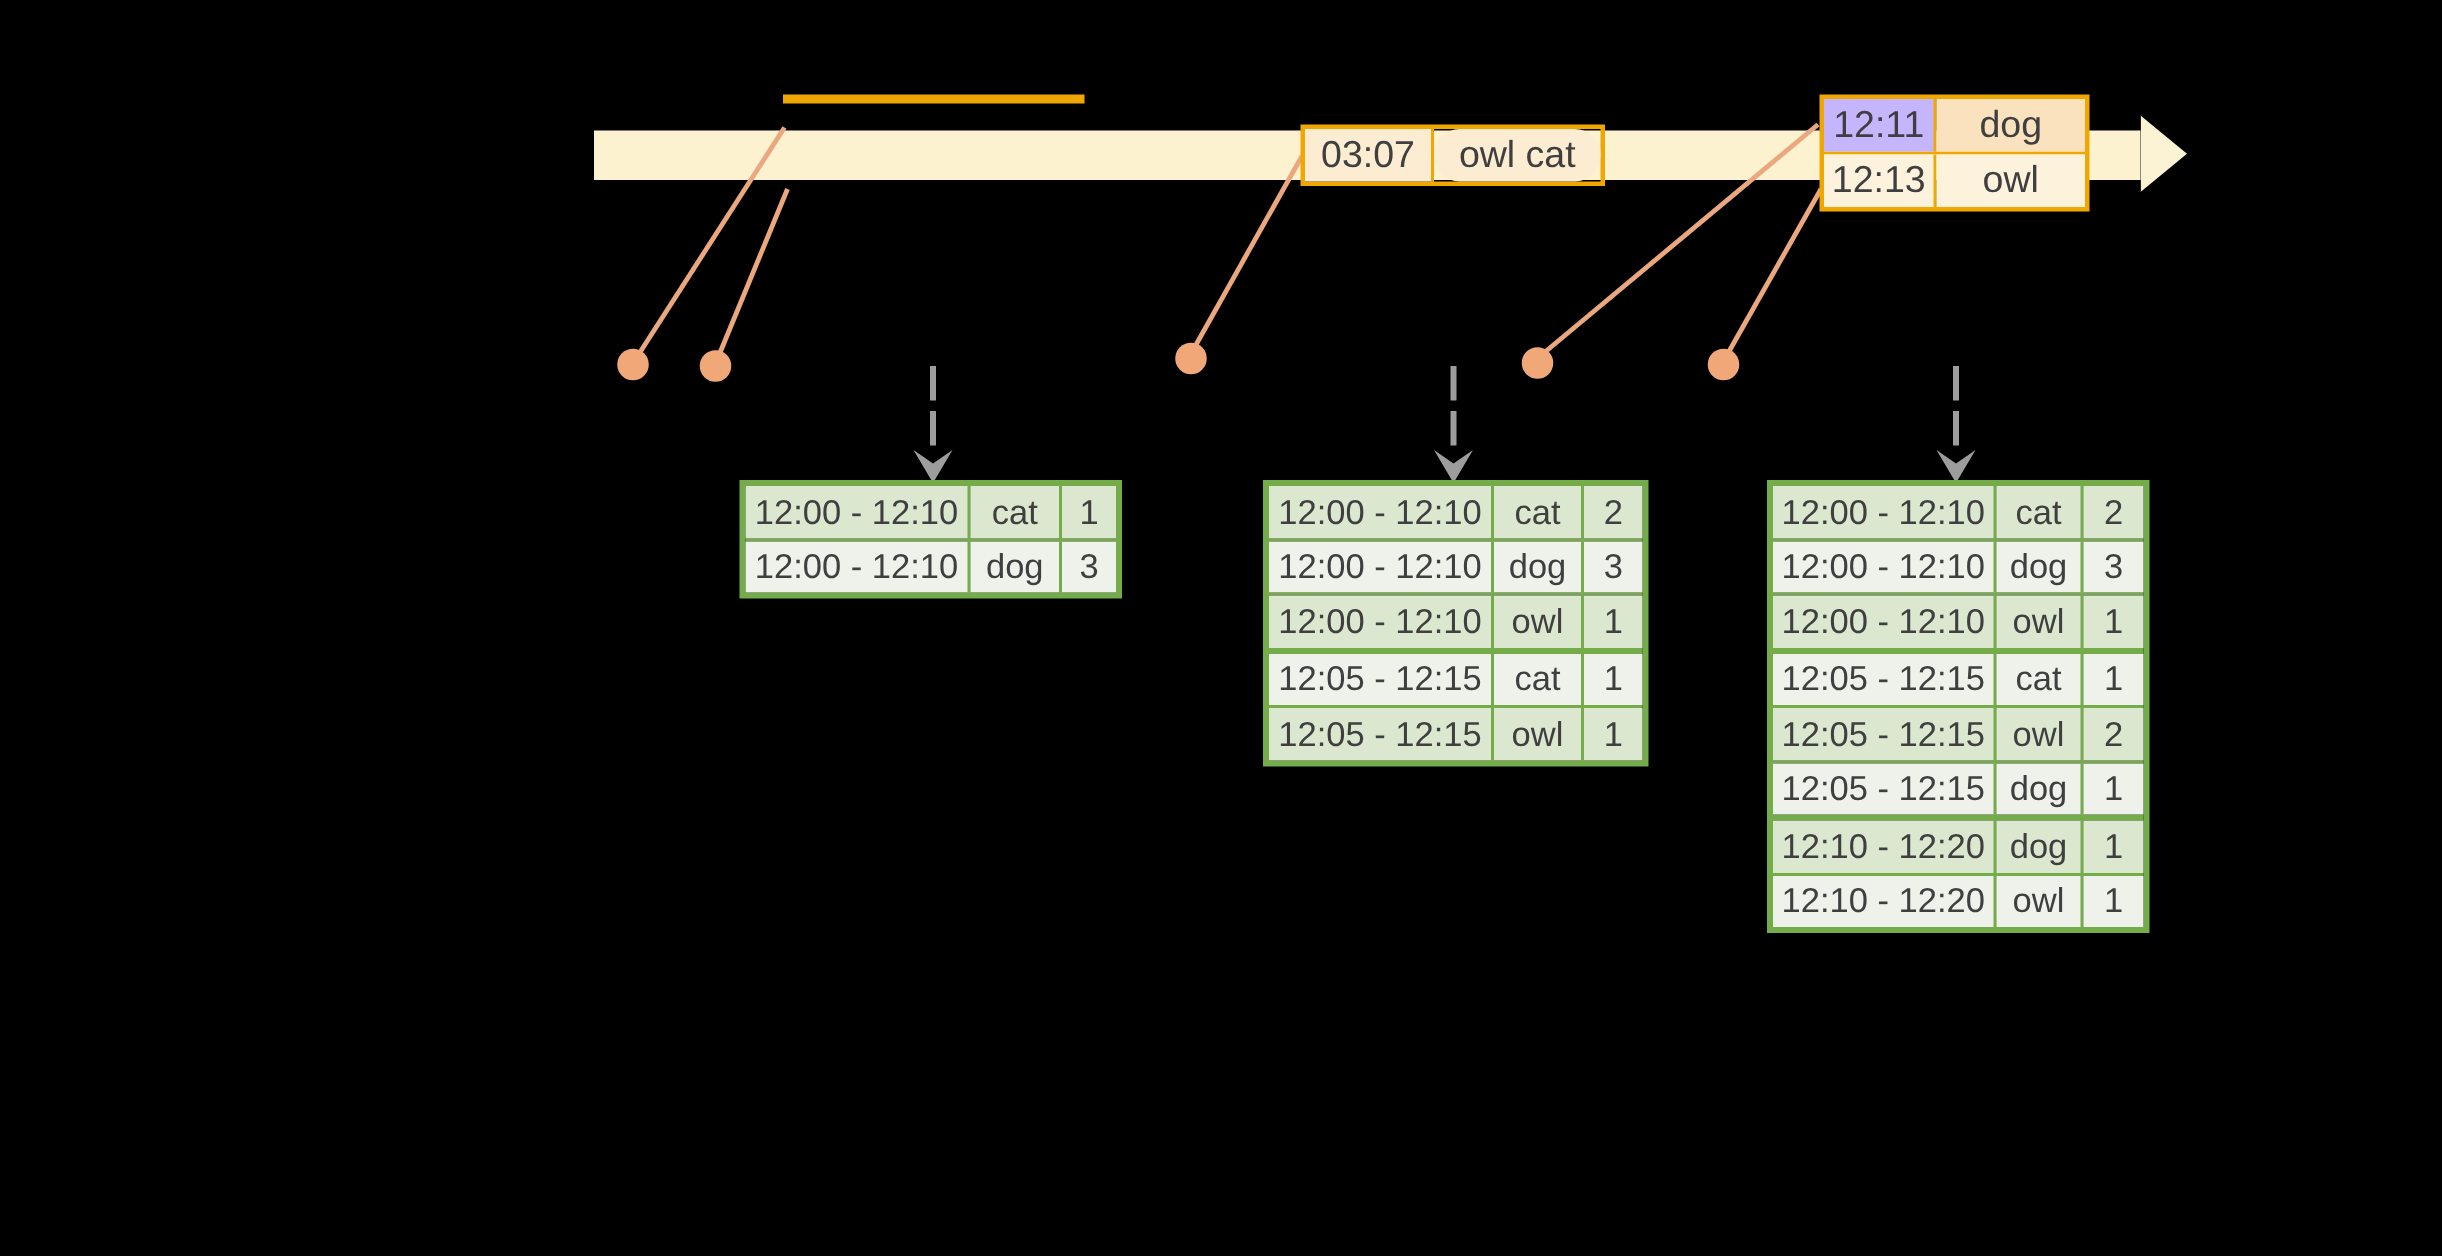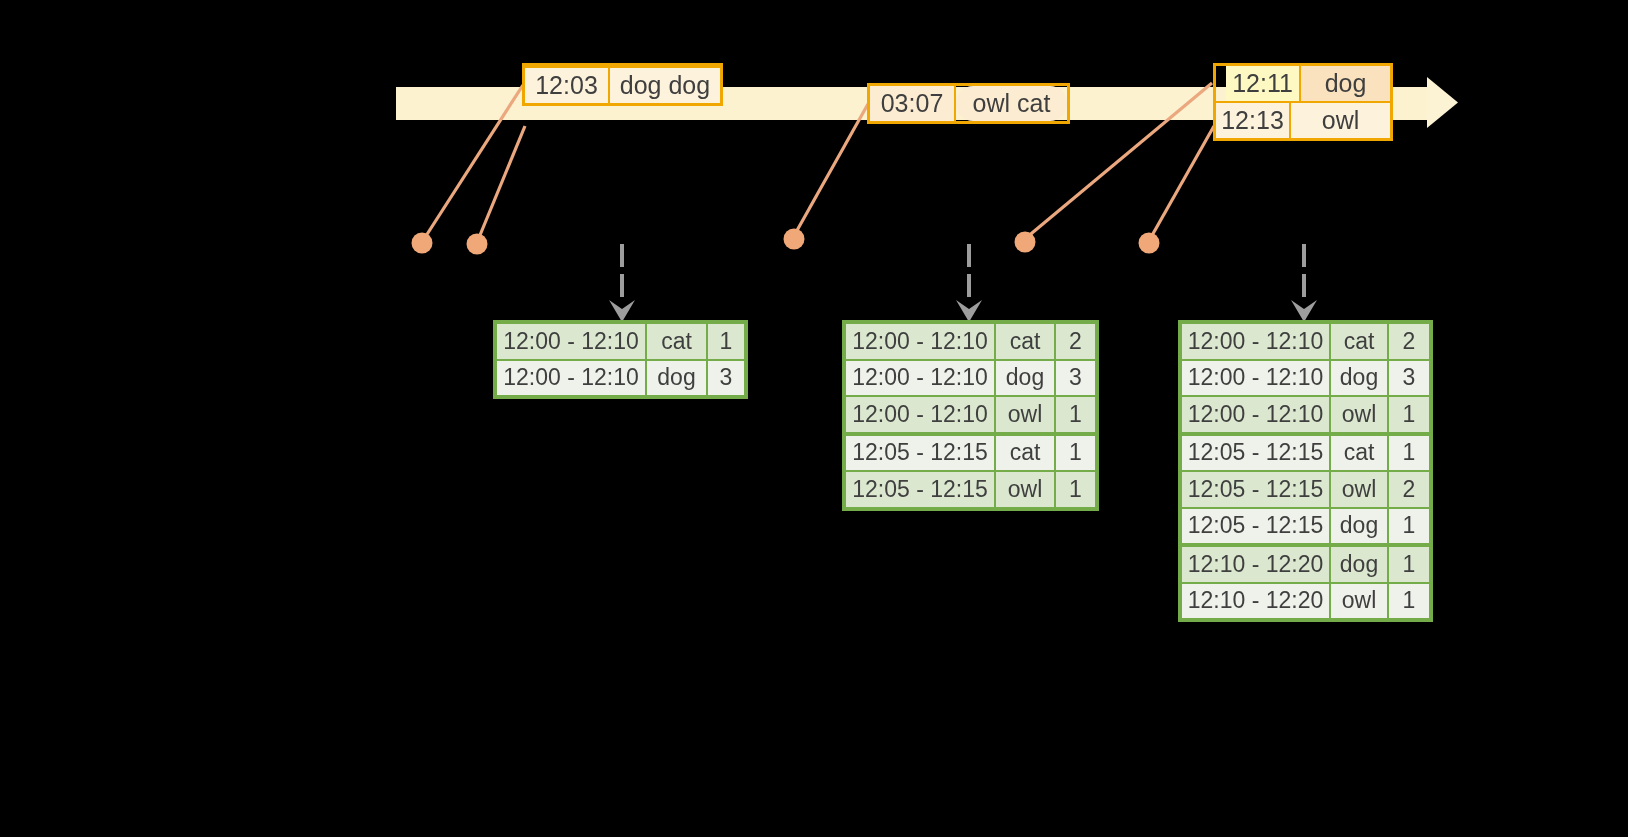"12:03" div.erow { html: <div> <div>12:03</div> <div>dog dog</div> </div> -> none }
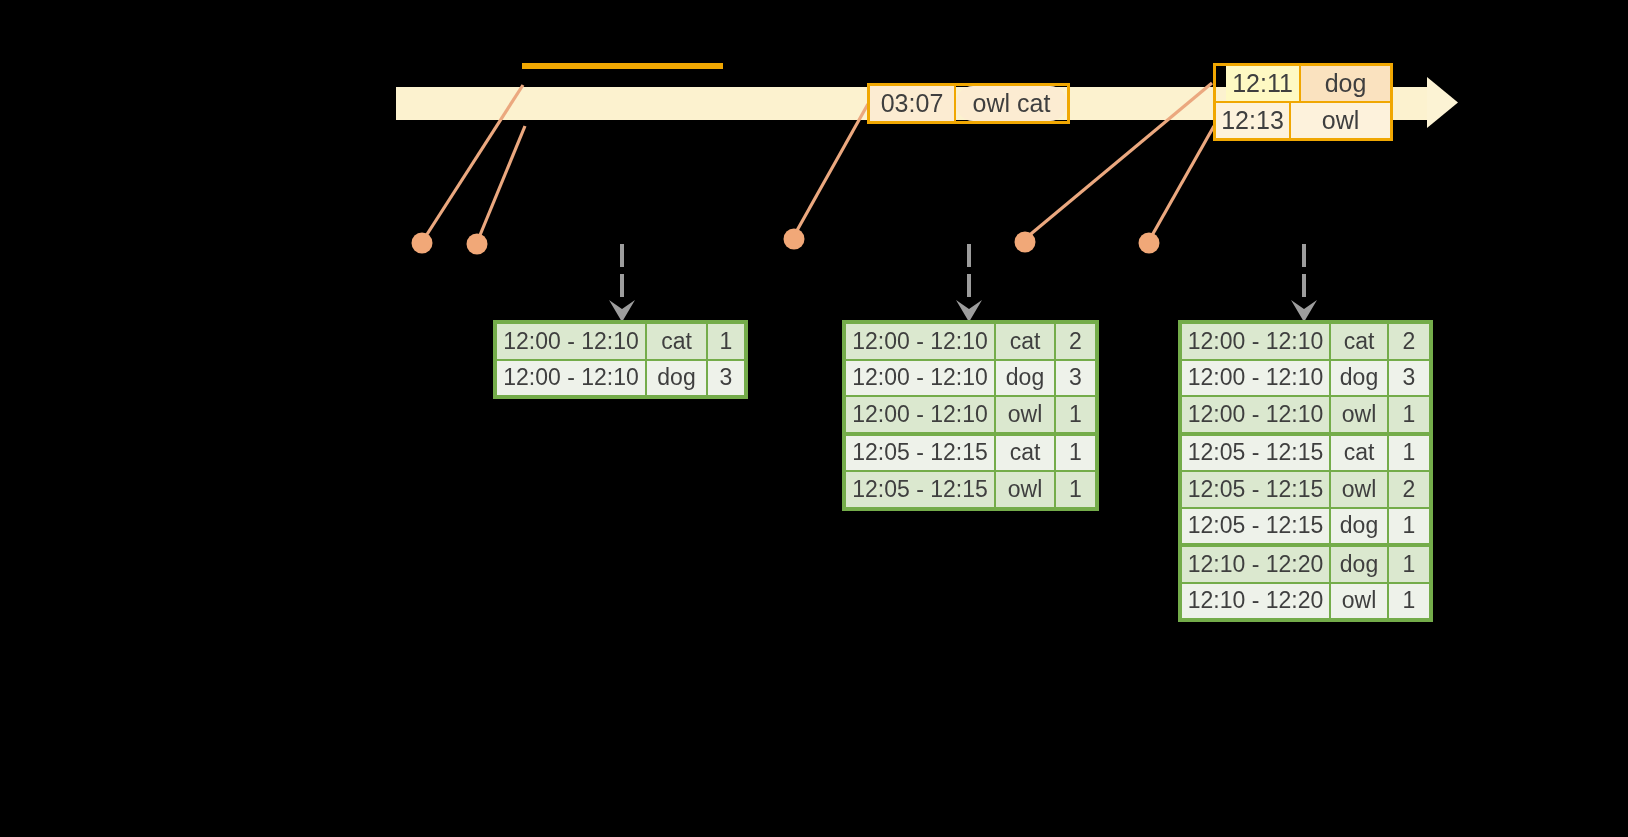"12:11" div.ecell { background: #fef9c3 -> #c4b5fd; margin-left: 10px -> none }
